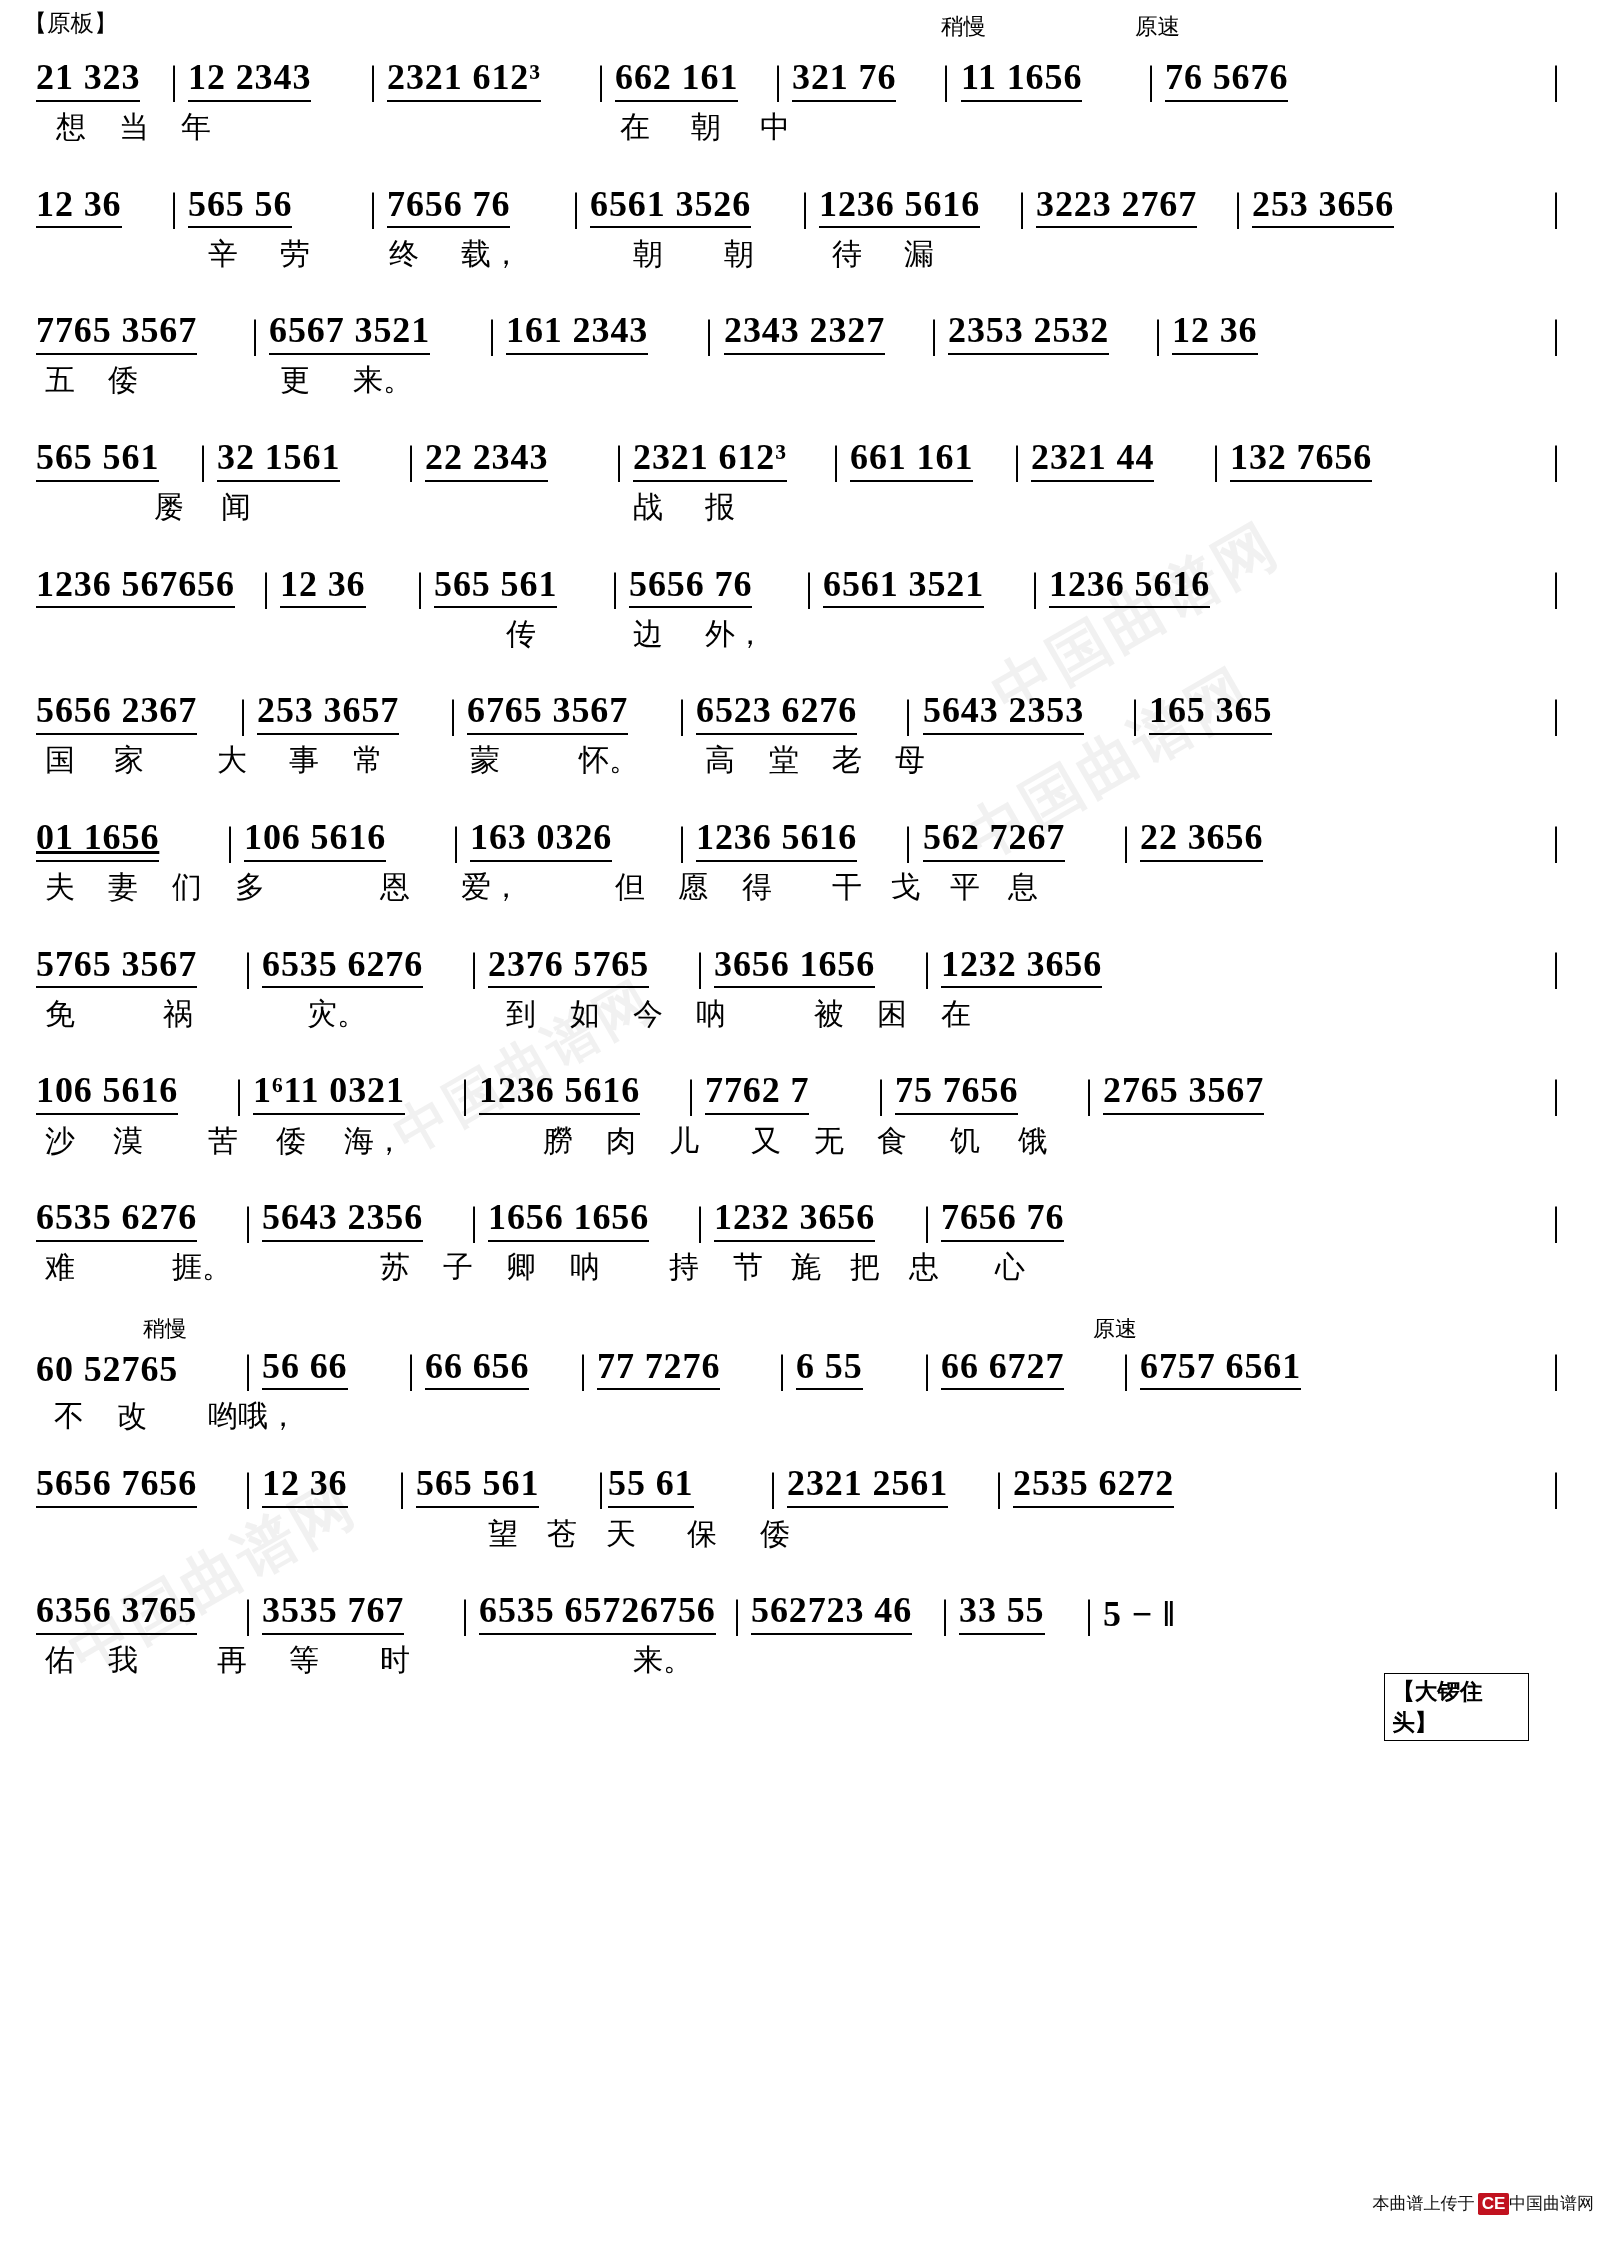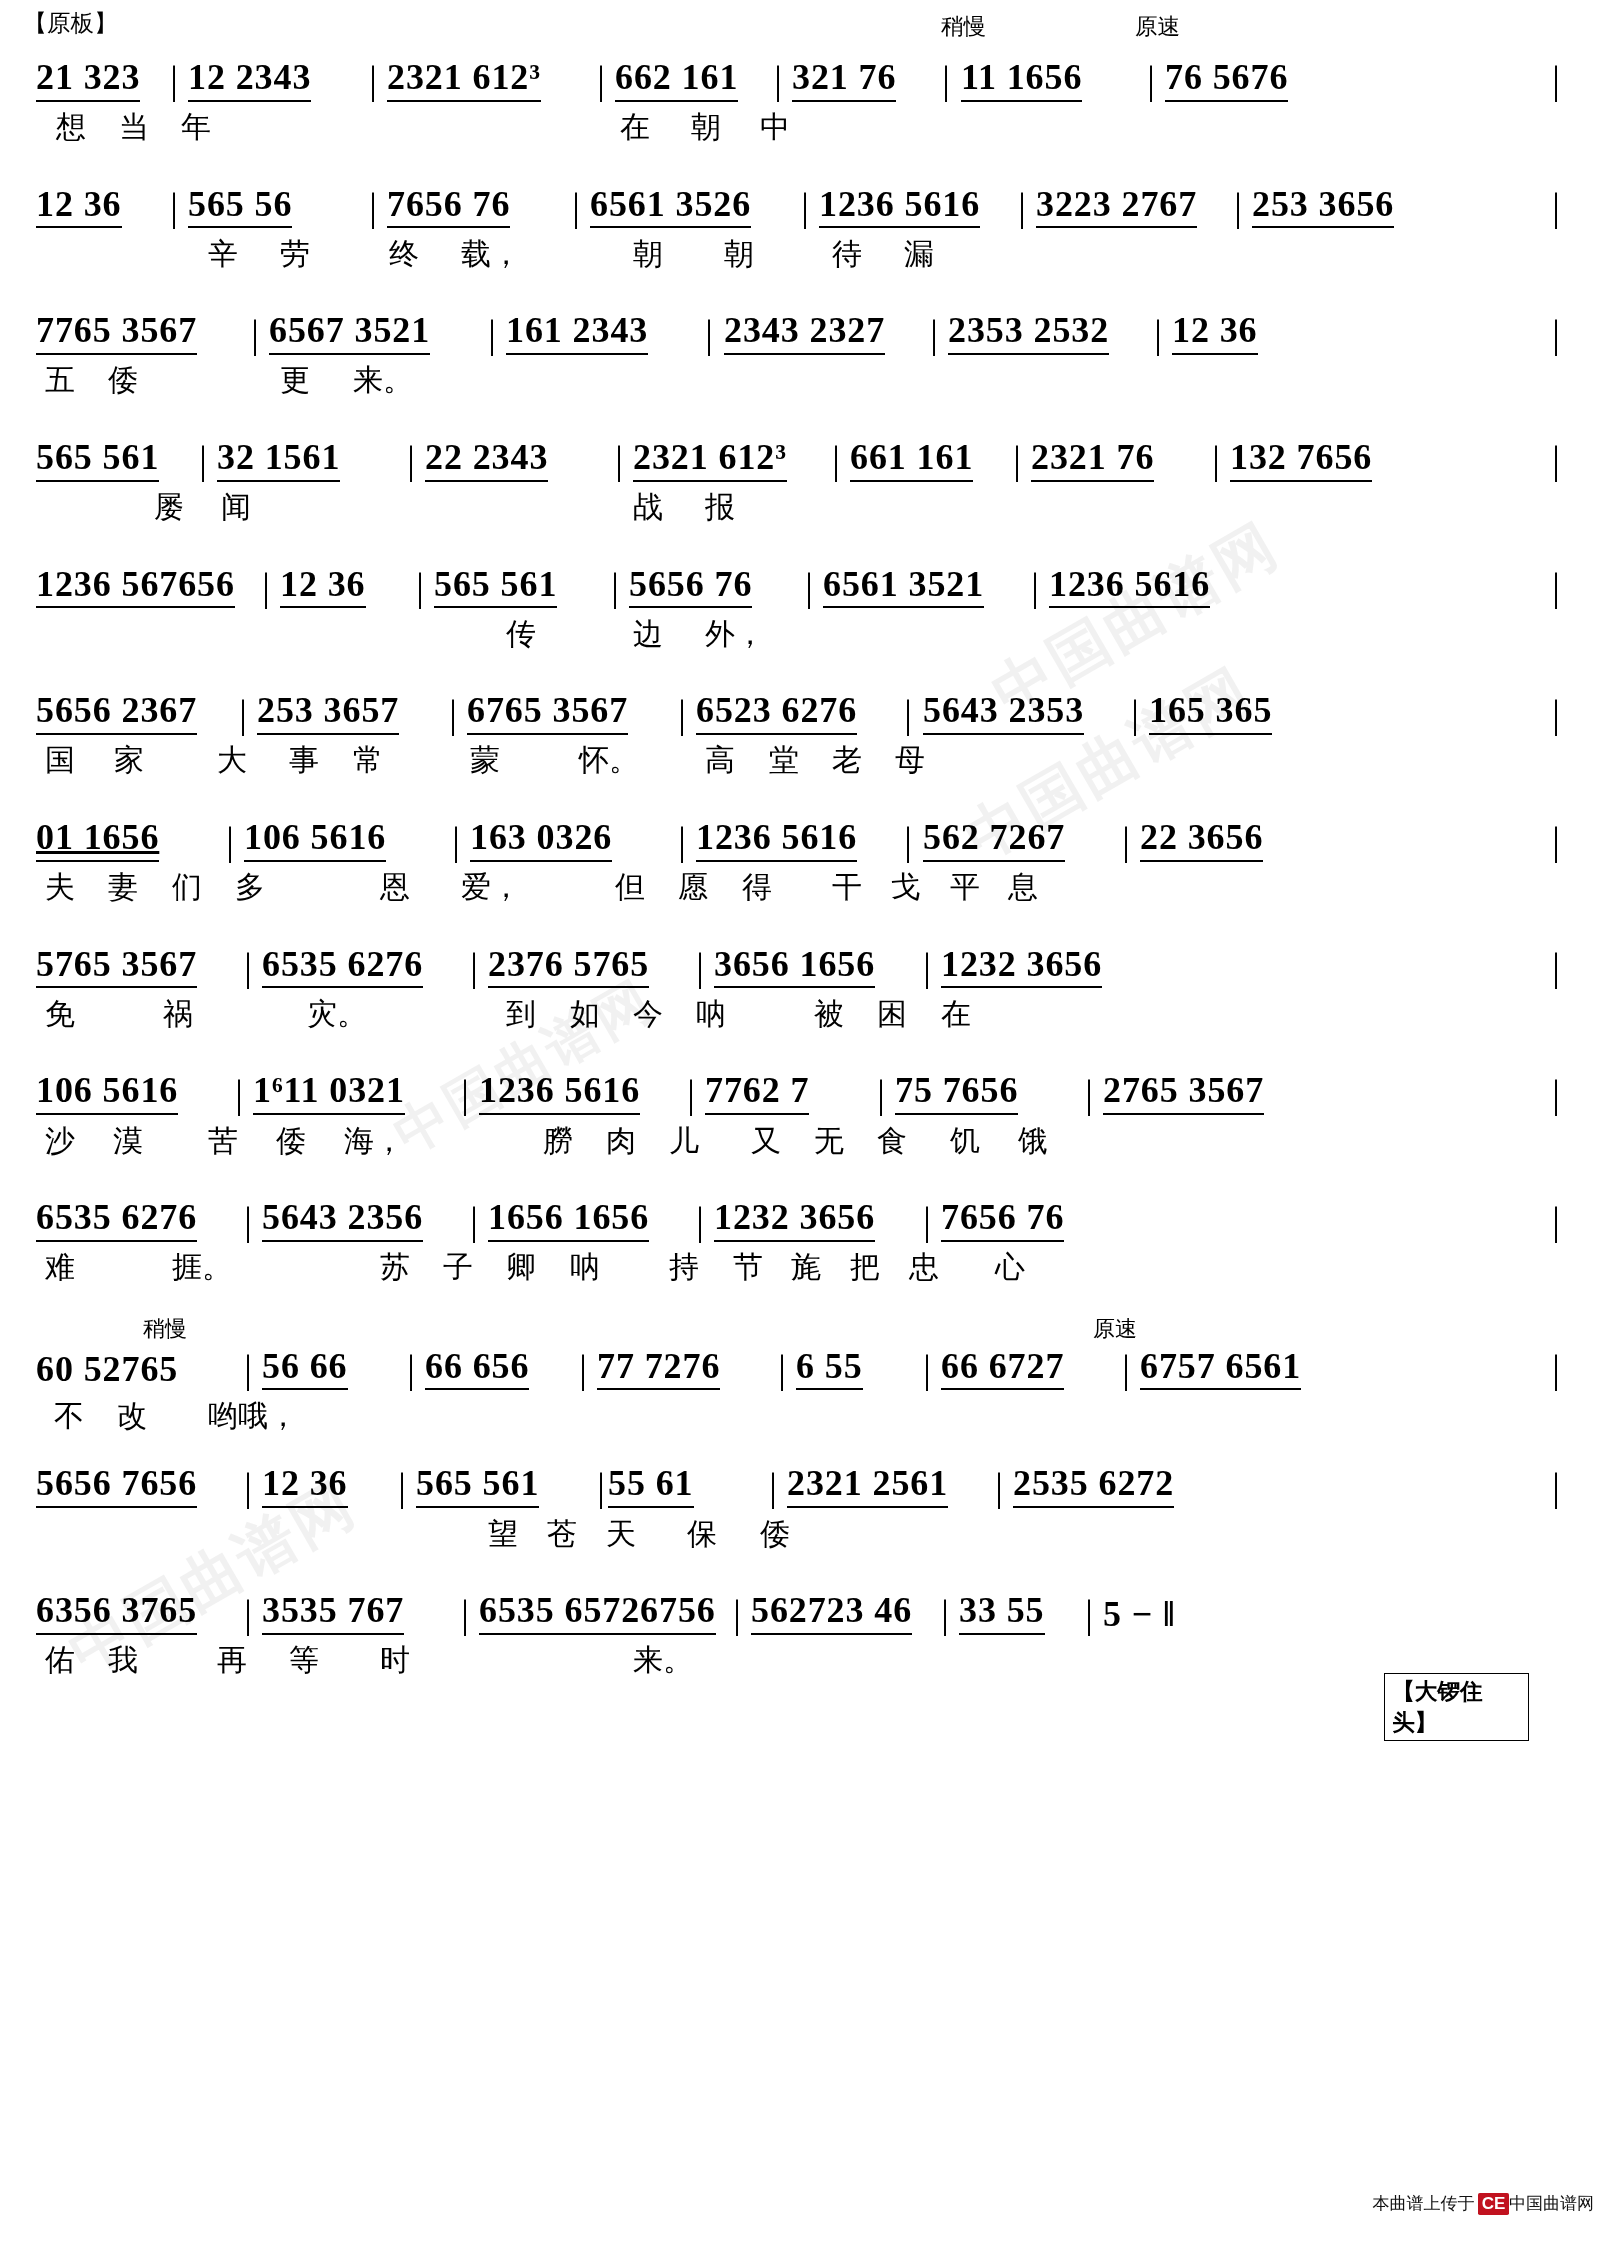"2321 76" span.n { text: 76 -> 44 }
